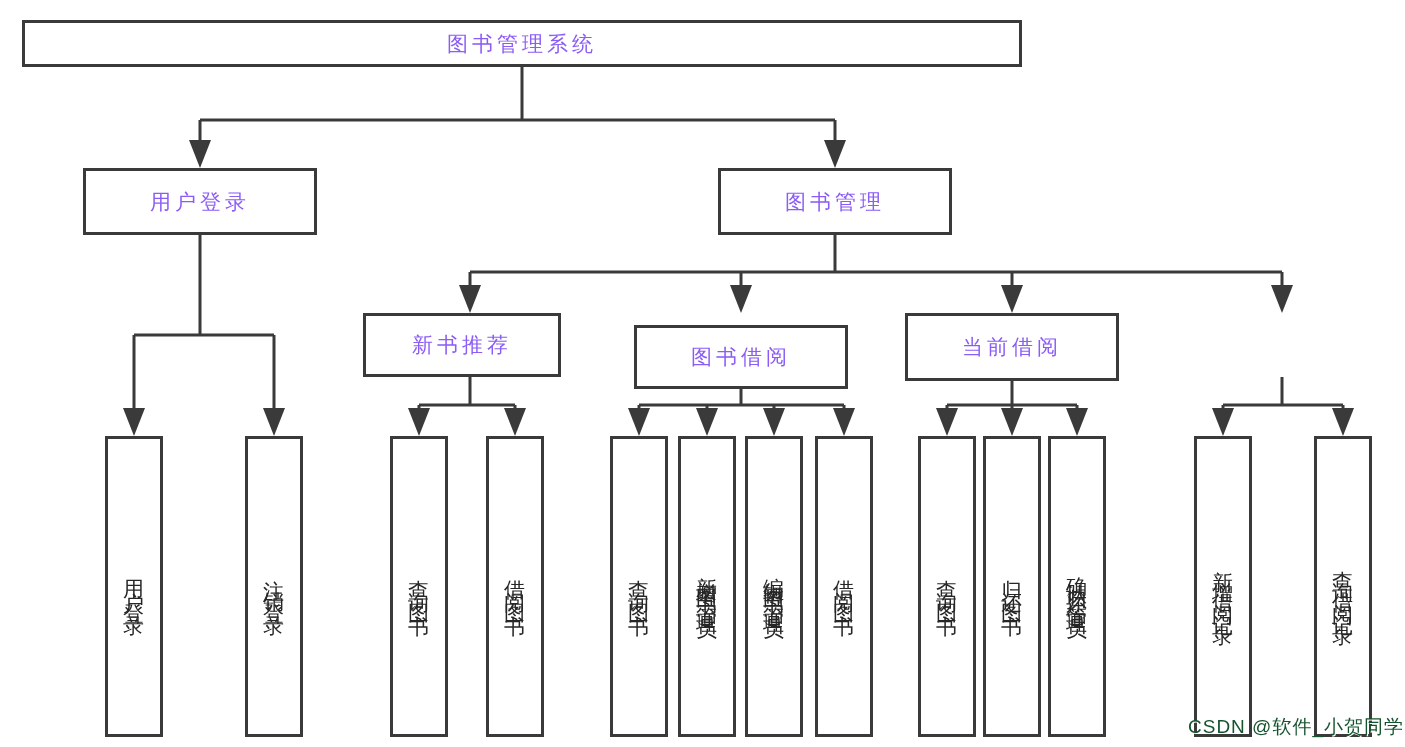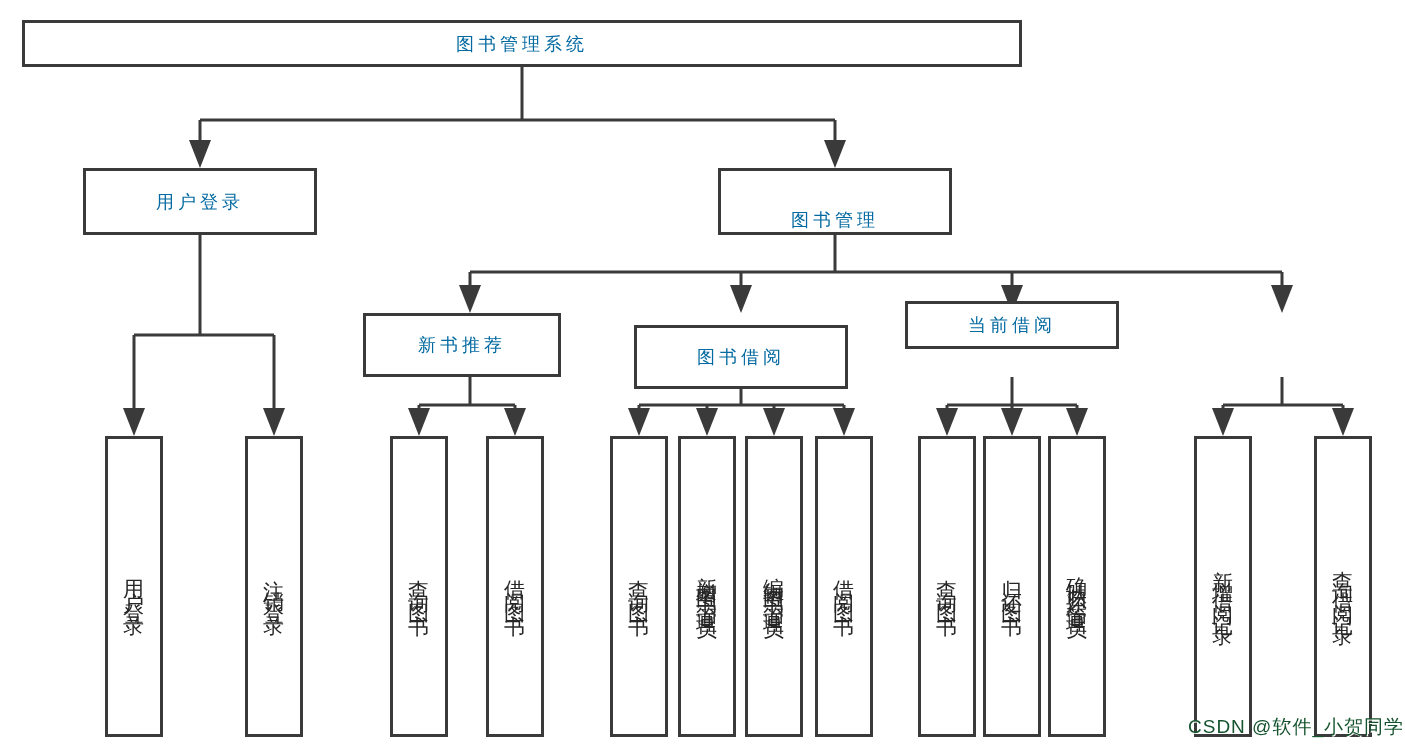"图书管理系统" .hbox { color: #0369a1 -> #8b5cf6; font-size: 18px -> 21px }
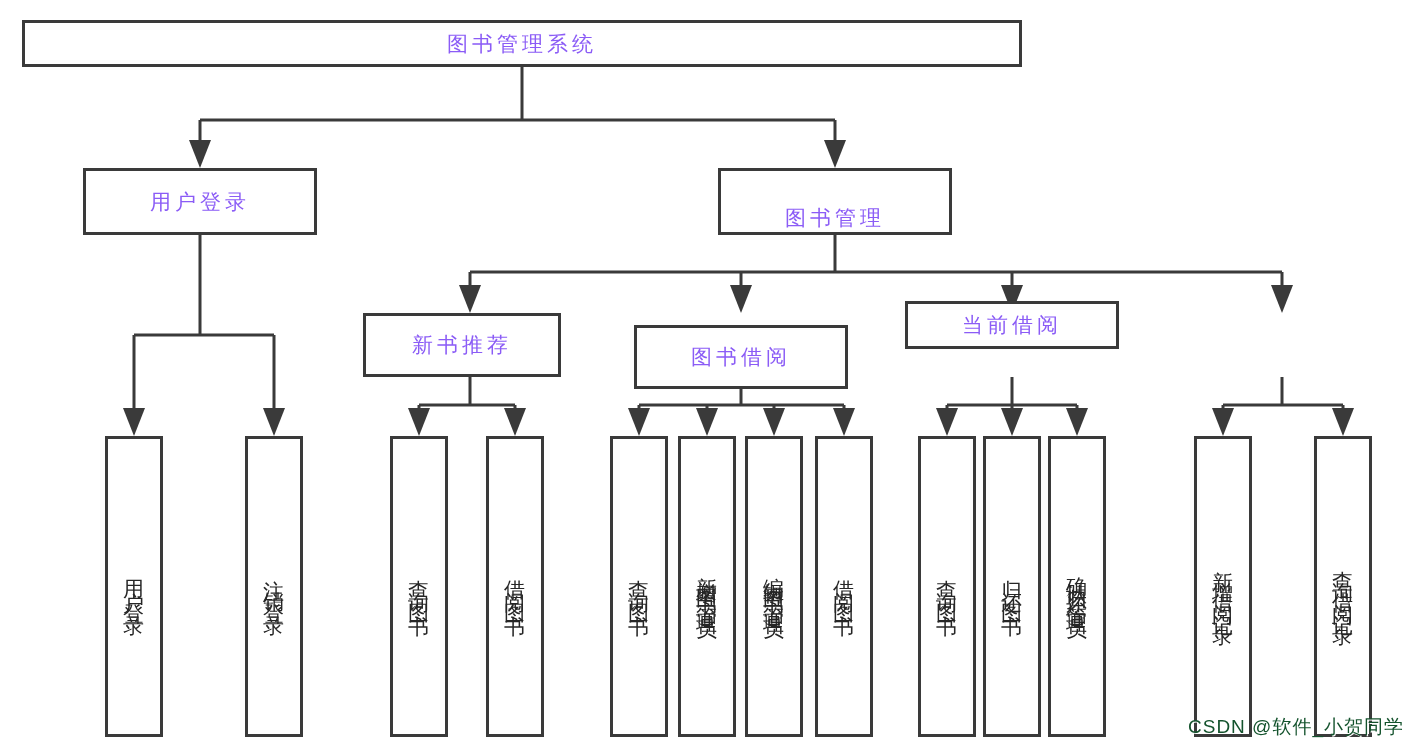"图书管理" #l2-1 { align-items: flex-end -> none }
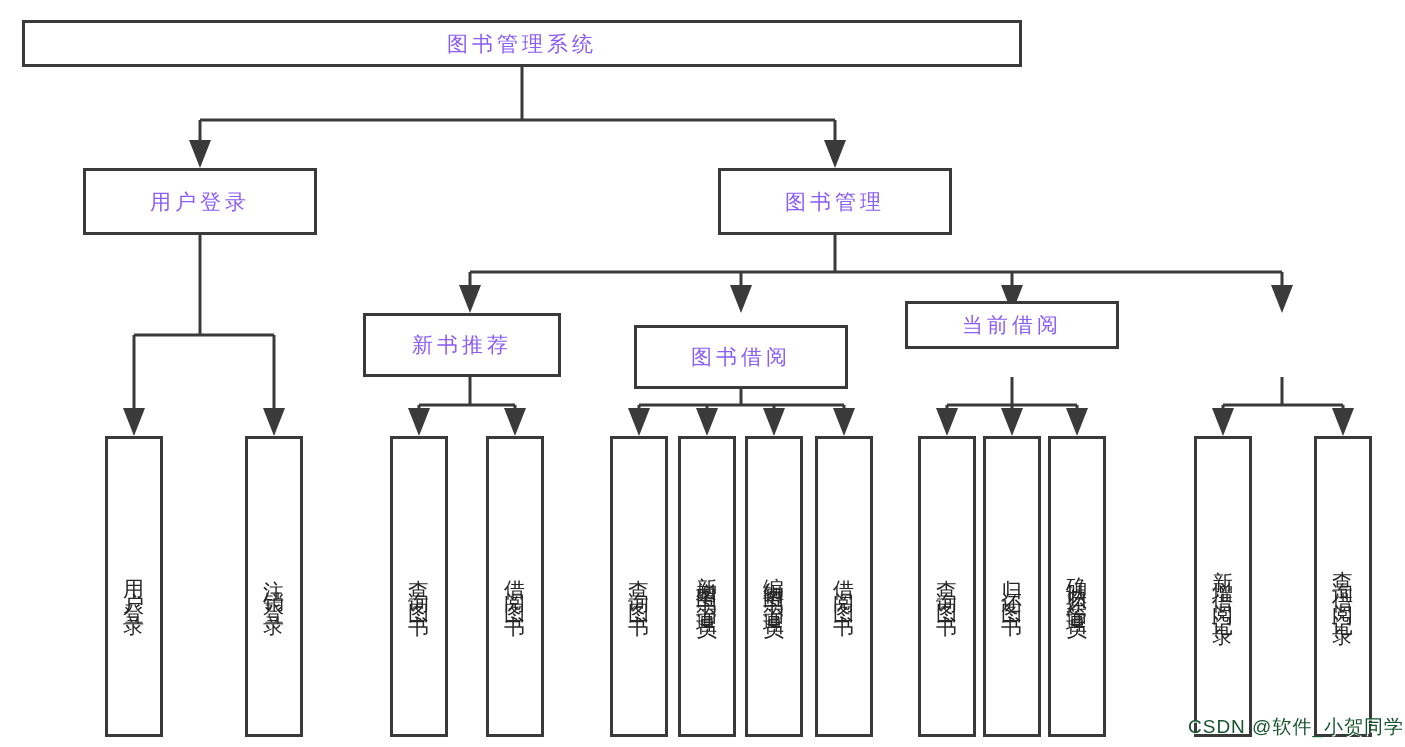"当前借阅" #l3-2 { height: 48px -> 68px; top: 301px -> 313px }
